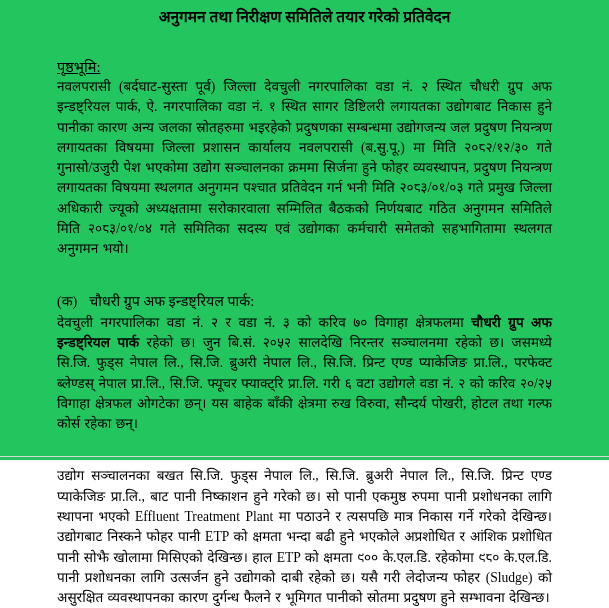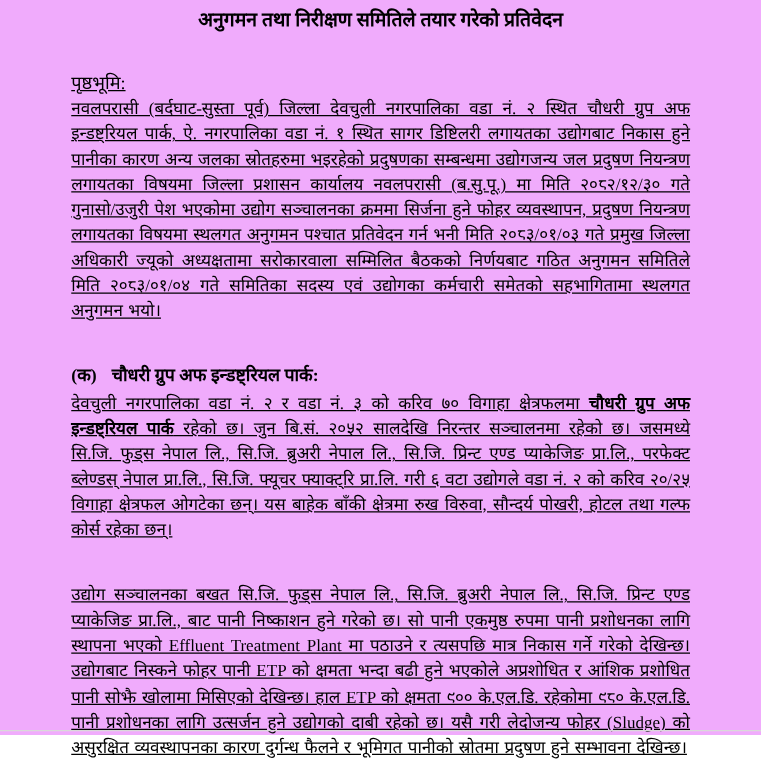"अनुगमन तथा निरीक्षण समितिले तयार" .page { background: #f0abfc -> #22c55e; height: 588px -> 460px }
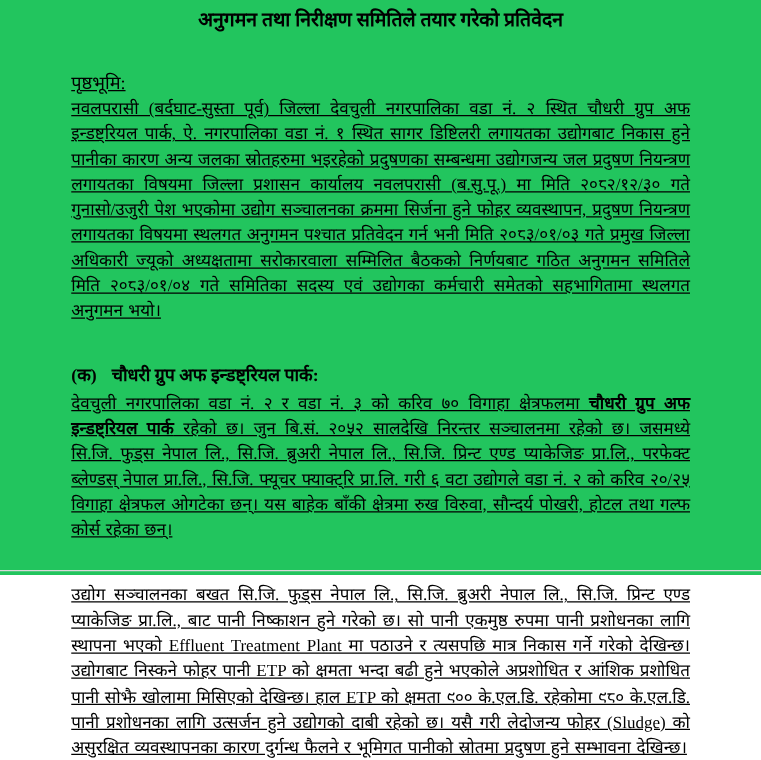"नवलपरासी (बर्दघाट-सुस्ता पूर्व) जिल्ला" p.body-text { text-decoration: underline -> none }
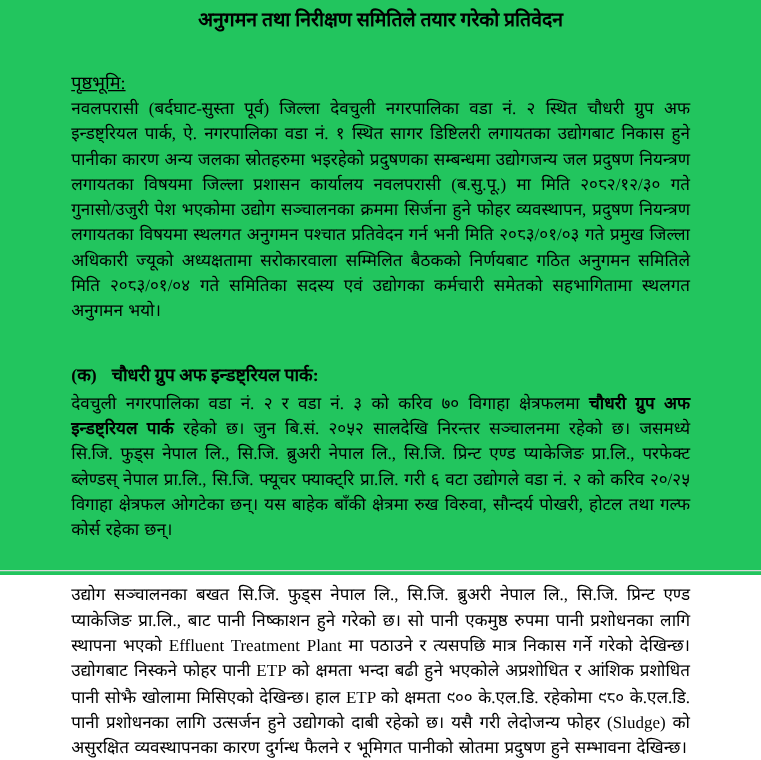"(क) चौधरी ग्रुप अफ इन्डष्ट्रियल" .section-heading { font-weight: bold -> normal }
